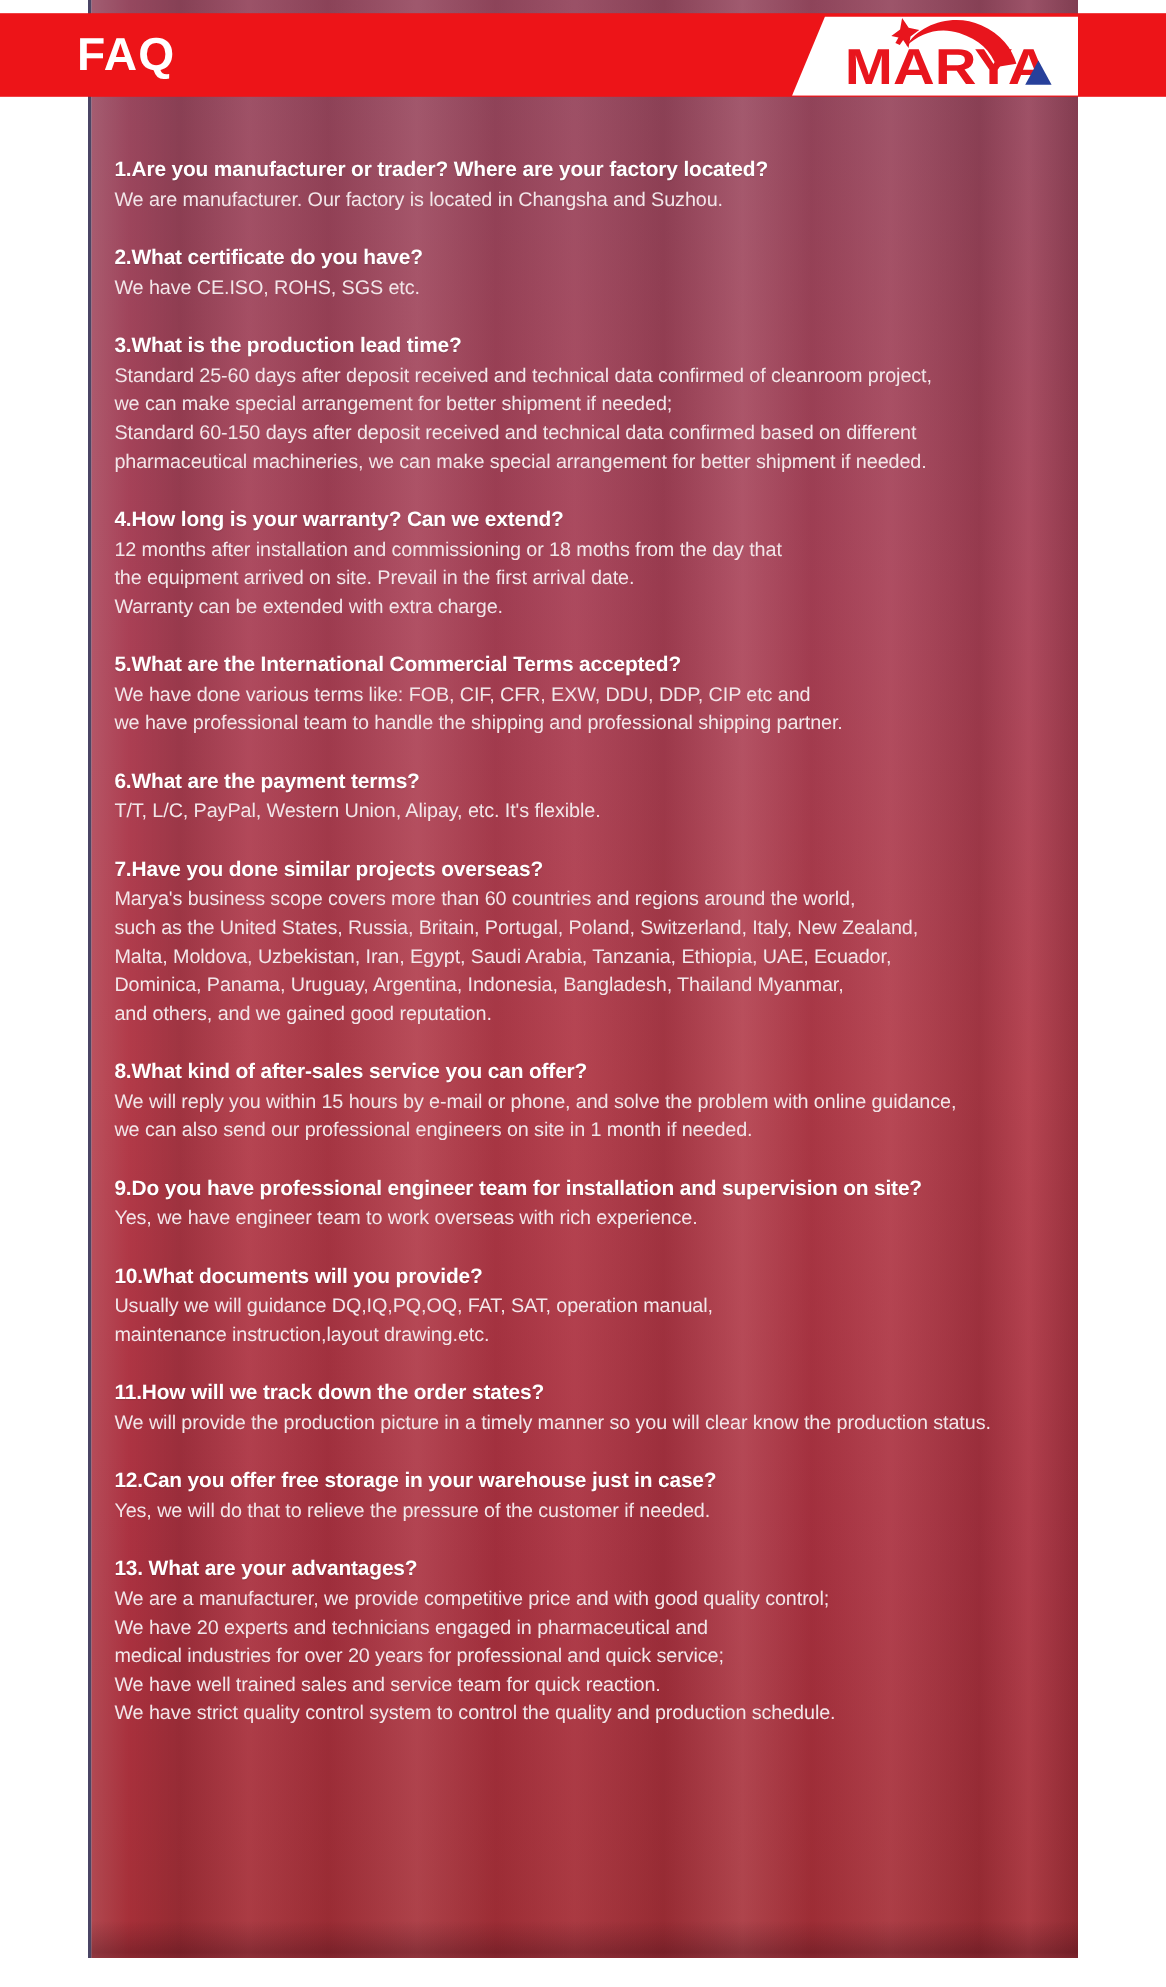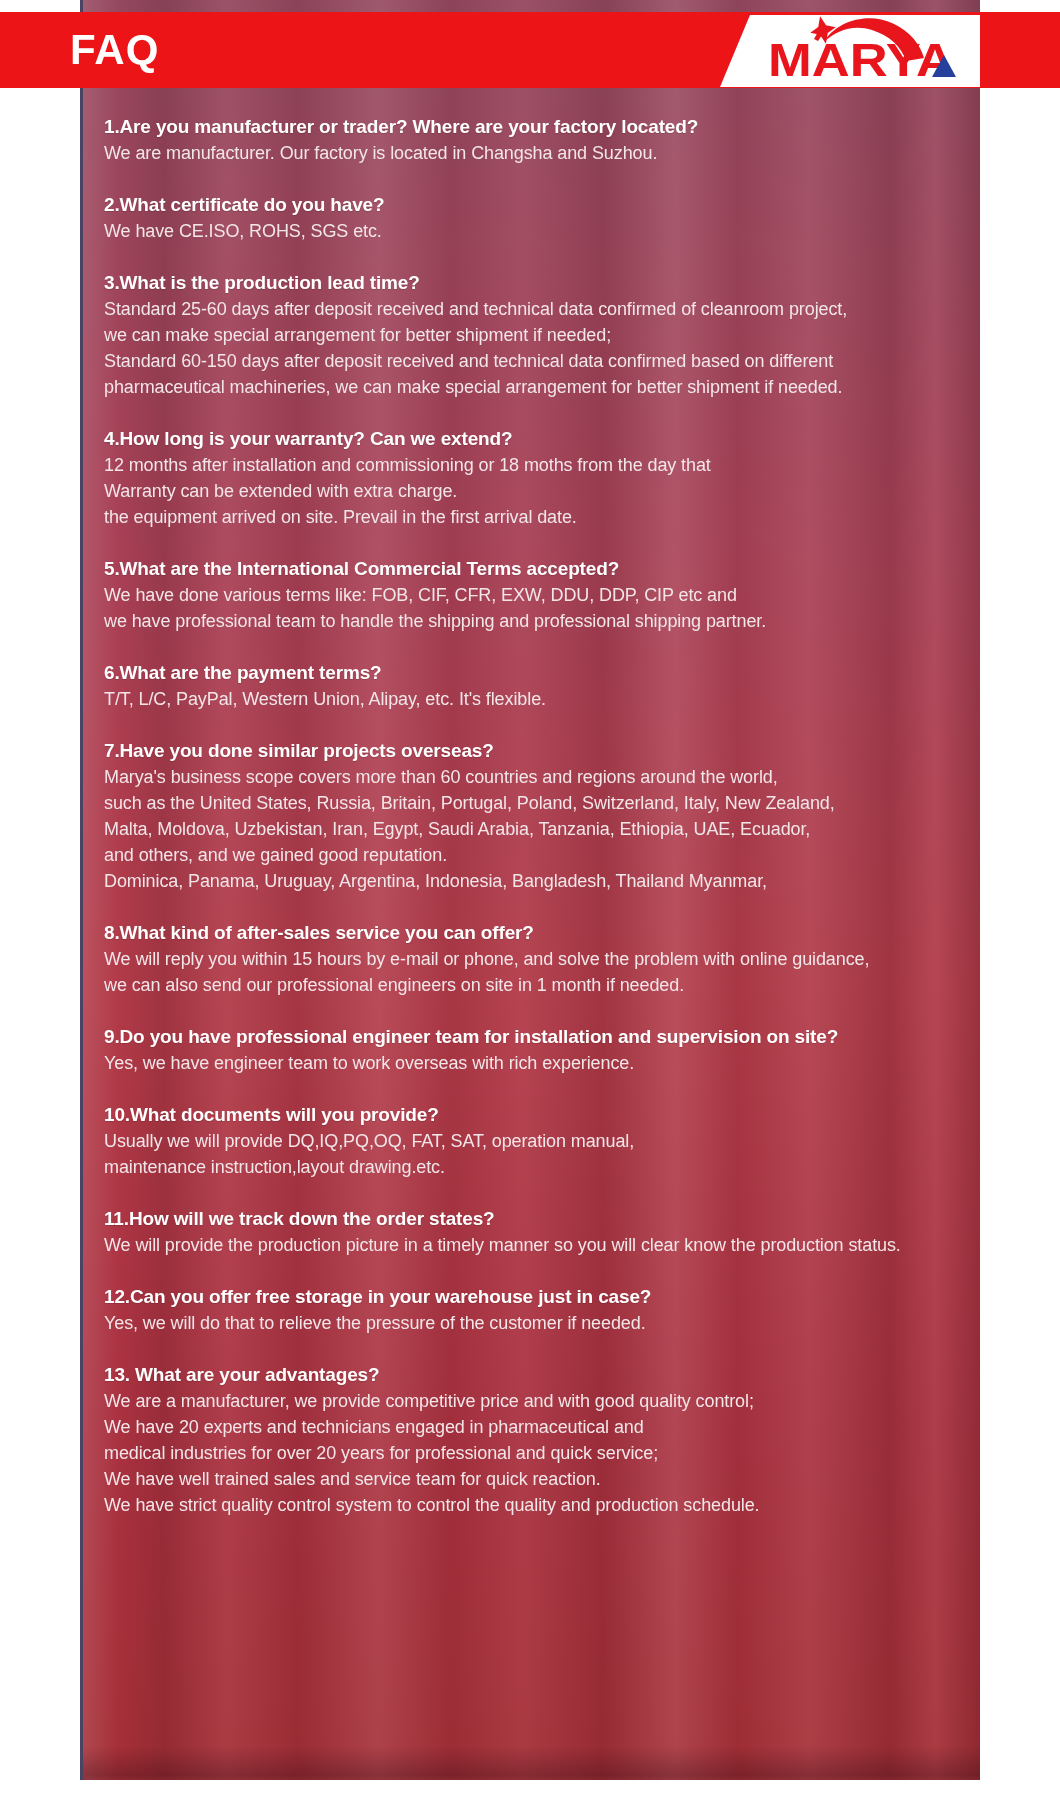"1.Are you manufacturer or trader?" .question { margin-top: none -> 28px }
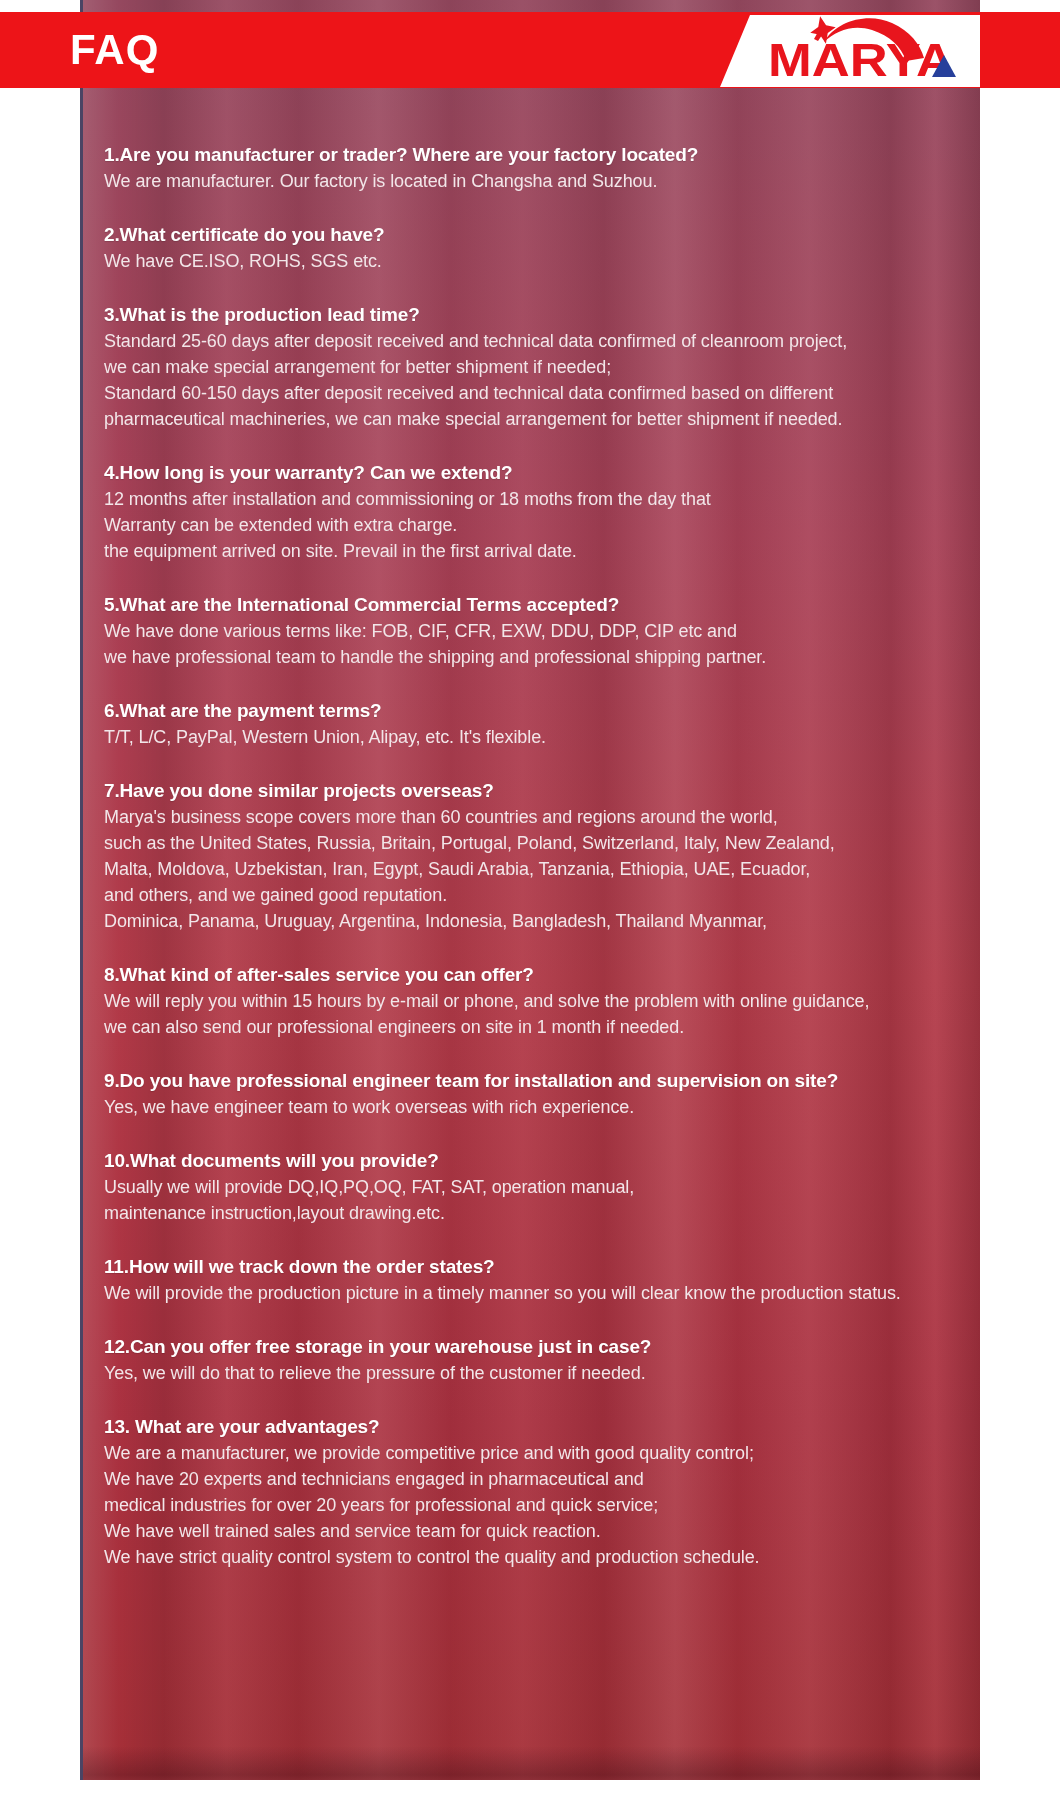"Warranty can be extended with" div.answer-line { order: before "the equipment arrived on site." -> after "the equipment arrived on site." }
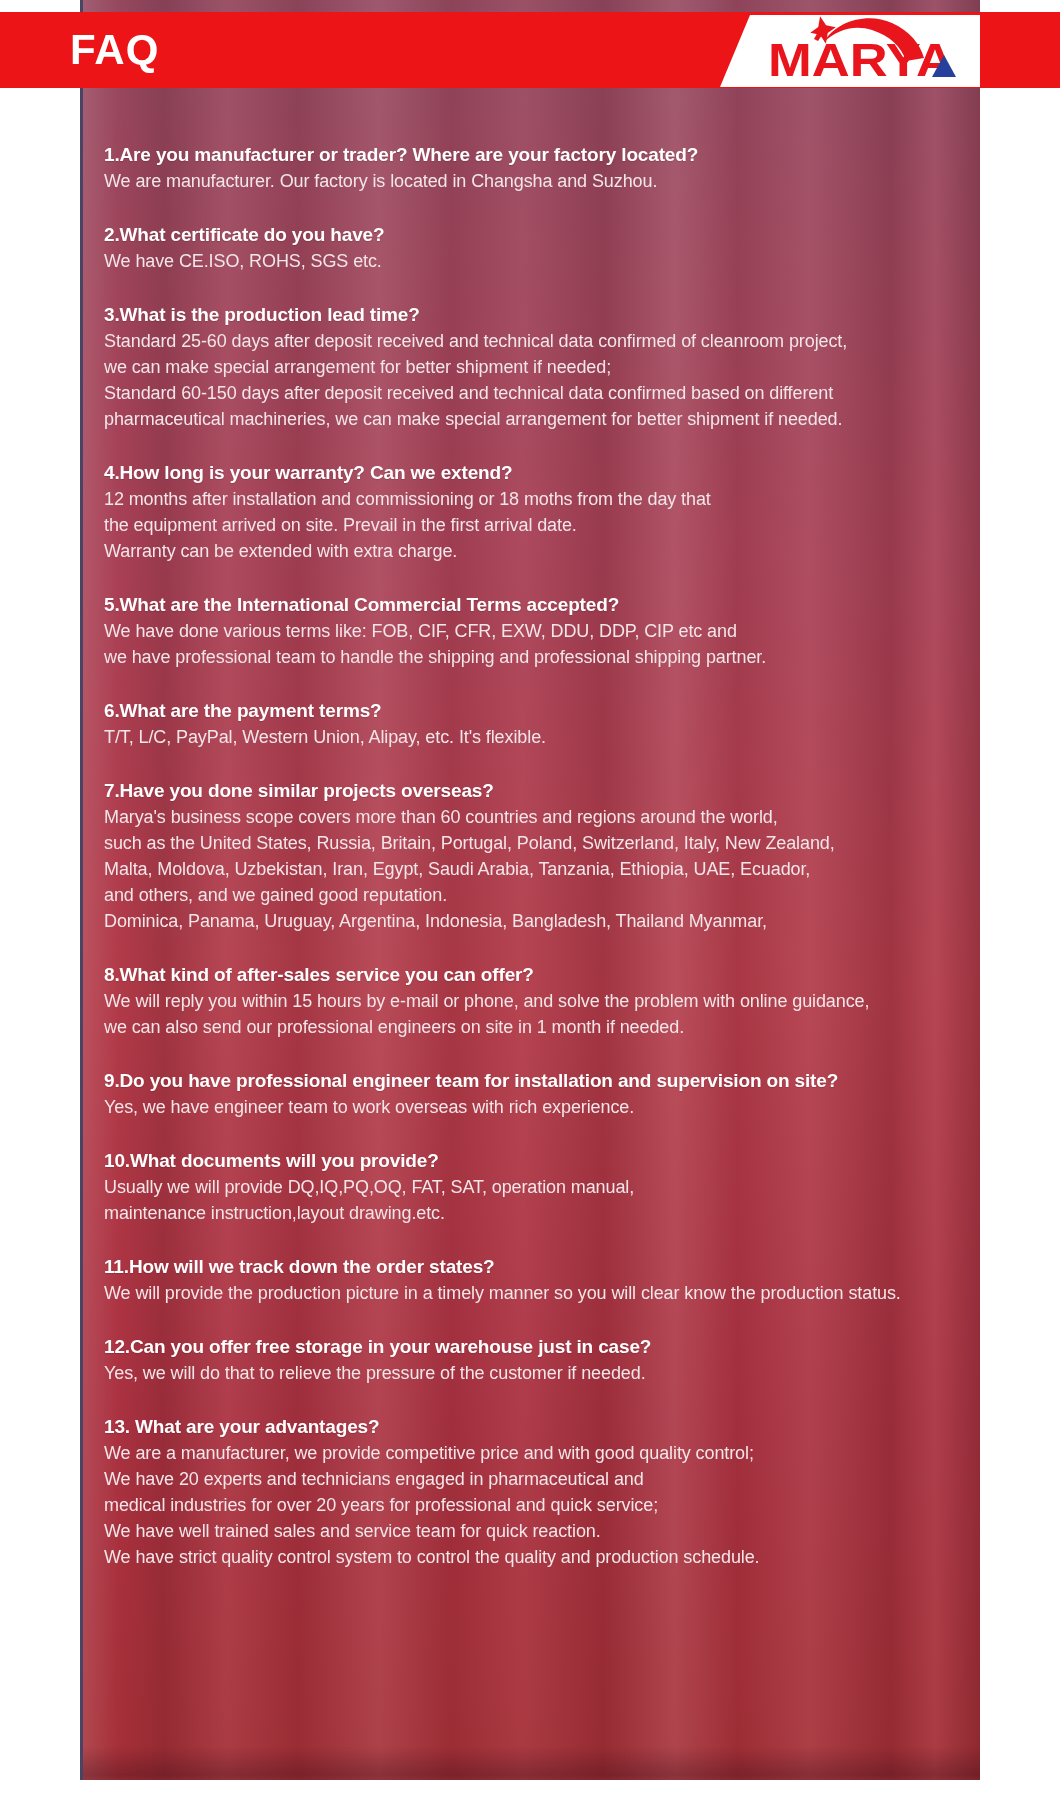"and others, and we gained" div.answer-line { order: before "Dominica, Panama, Uruguay, Argentina," -> after "Dominica, Panama, Uruguay, Argentina," }
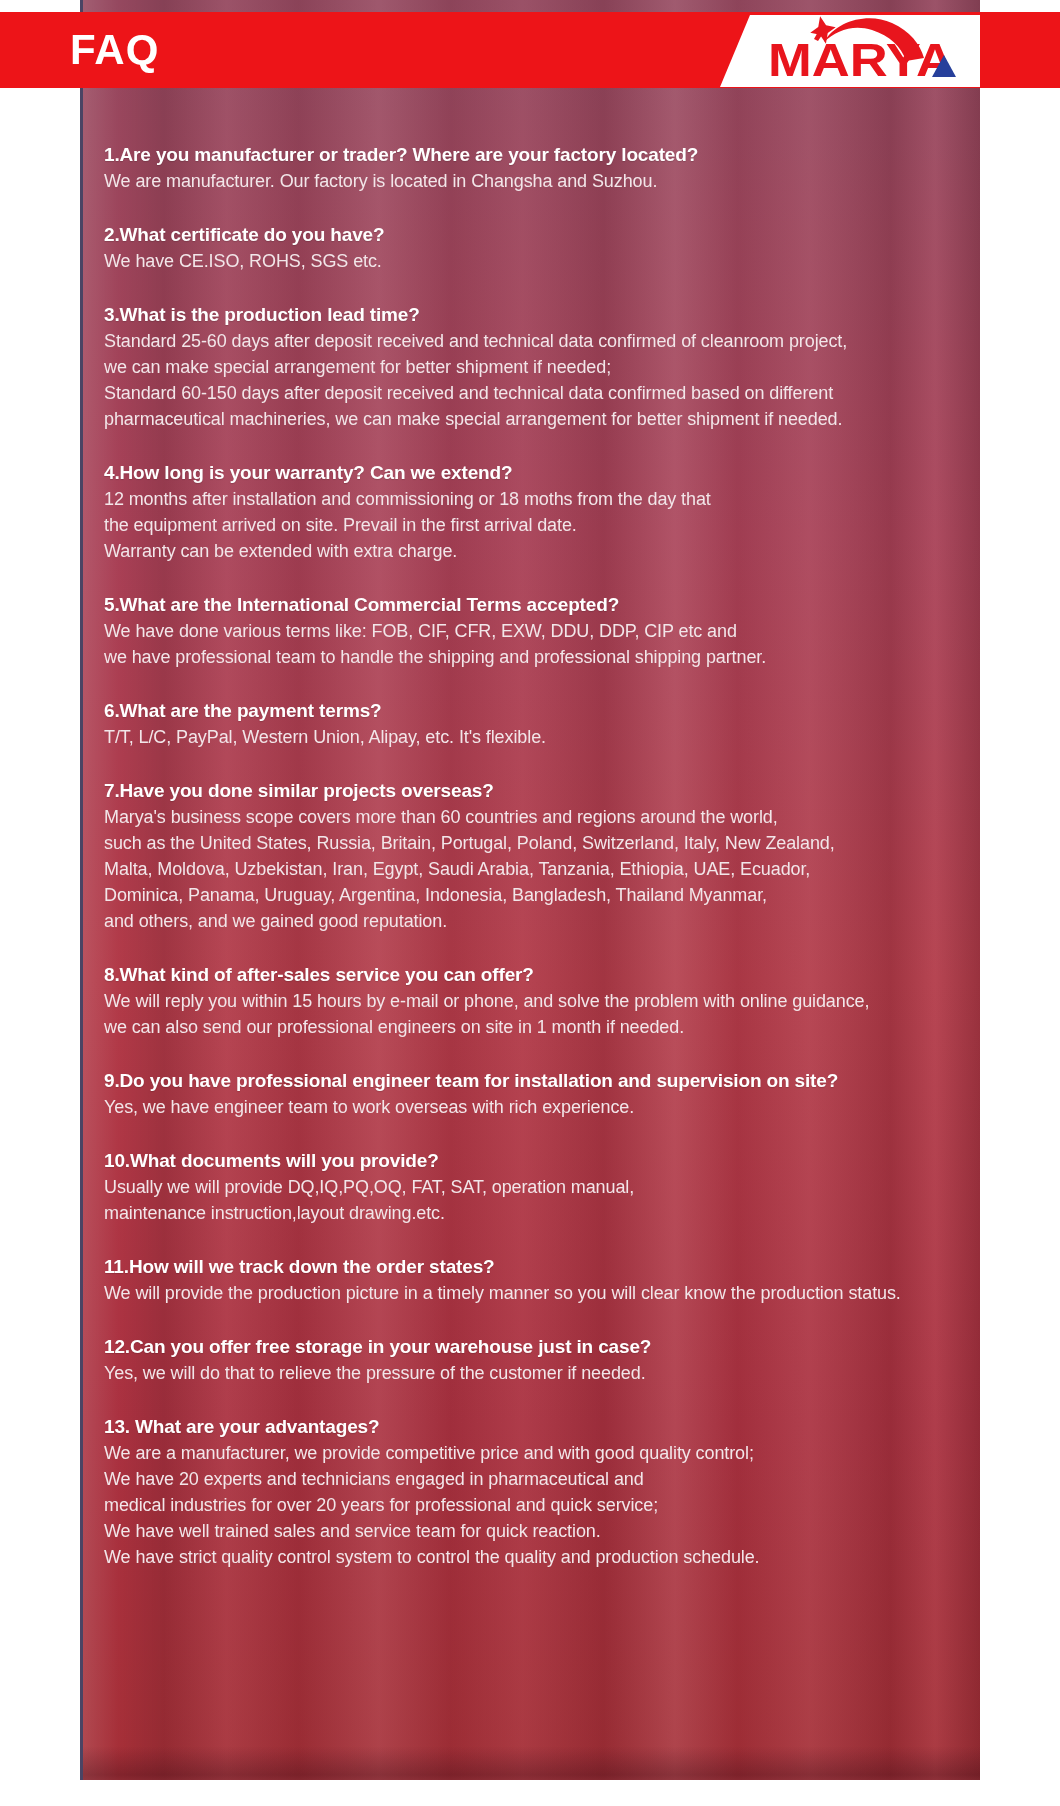"Usually we will provide DQ,IQ,PQ,OQ," div.answer-line { text: provide -> guidance }
